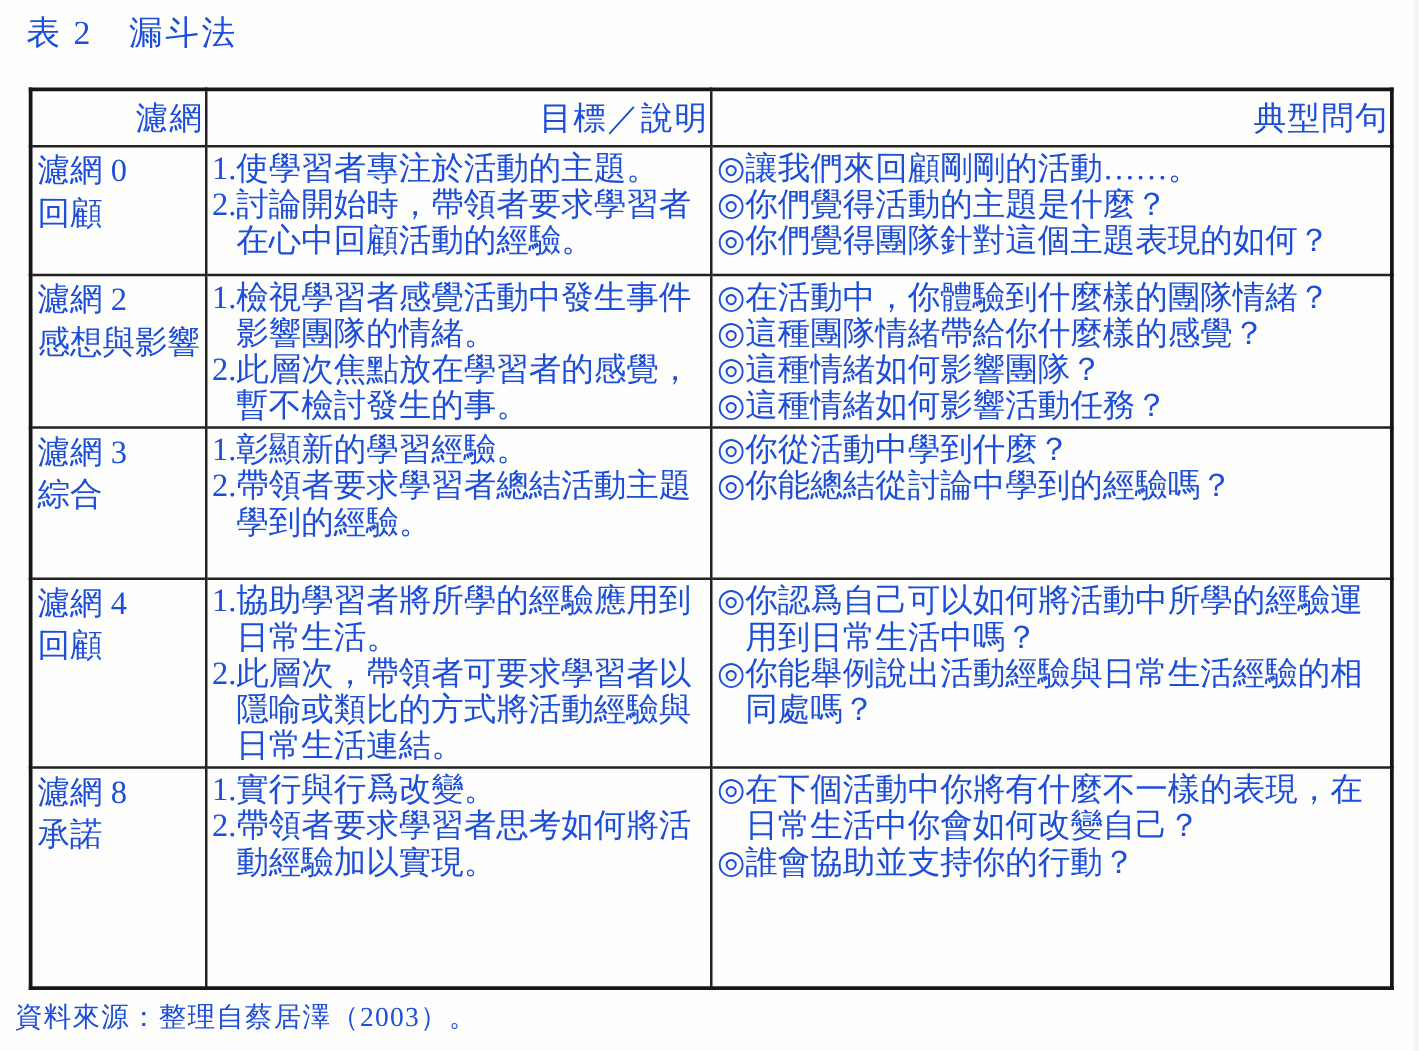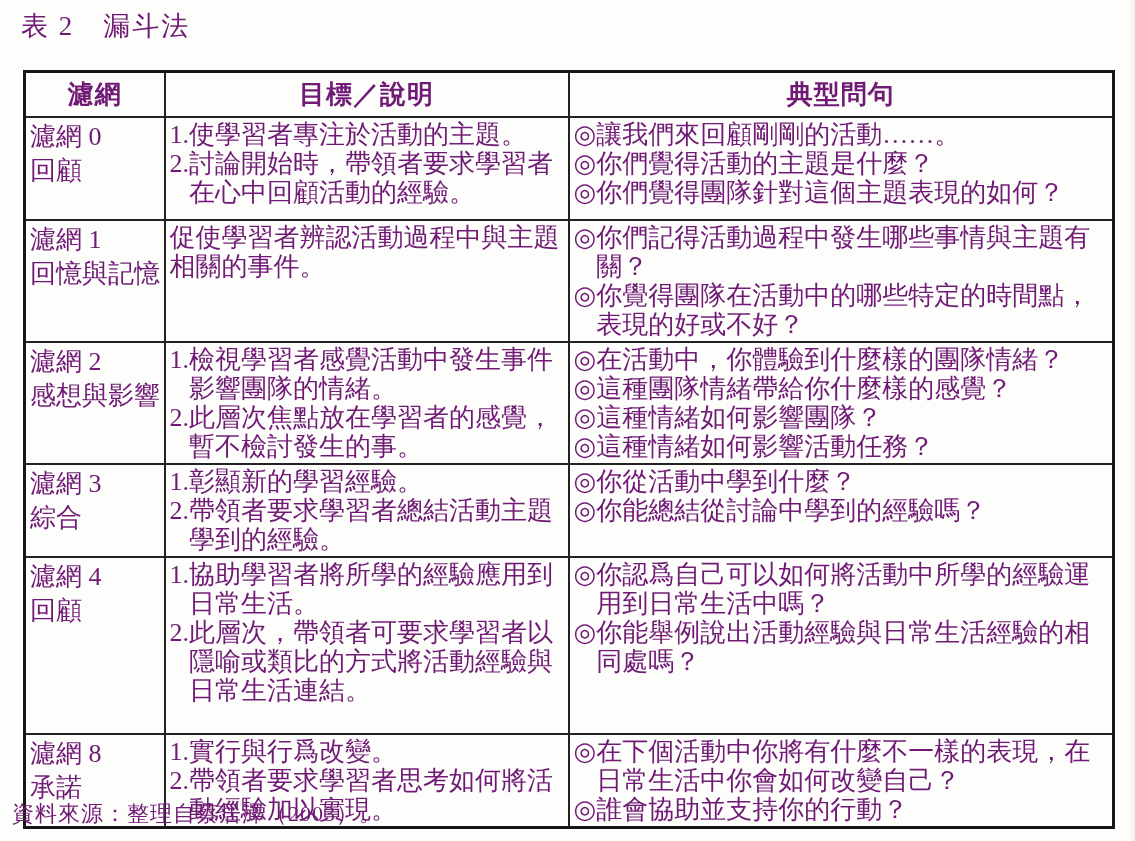"表 2 漏斗法" .page { color: #701a75 -> #1d4ed8 }
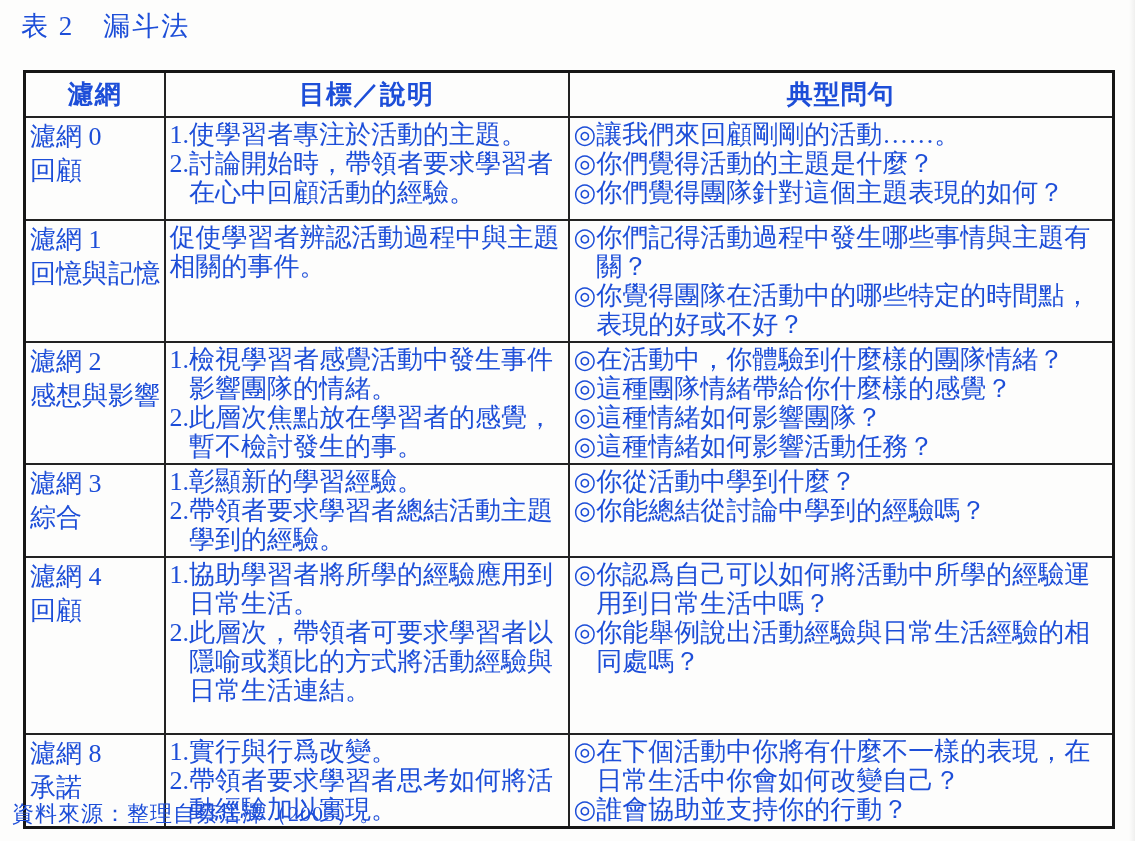"濾網" .funnel th { font-weight: bold -> none; text-align: center -> right }
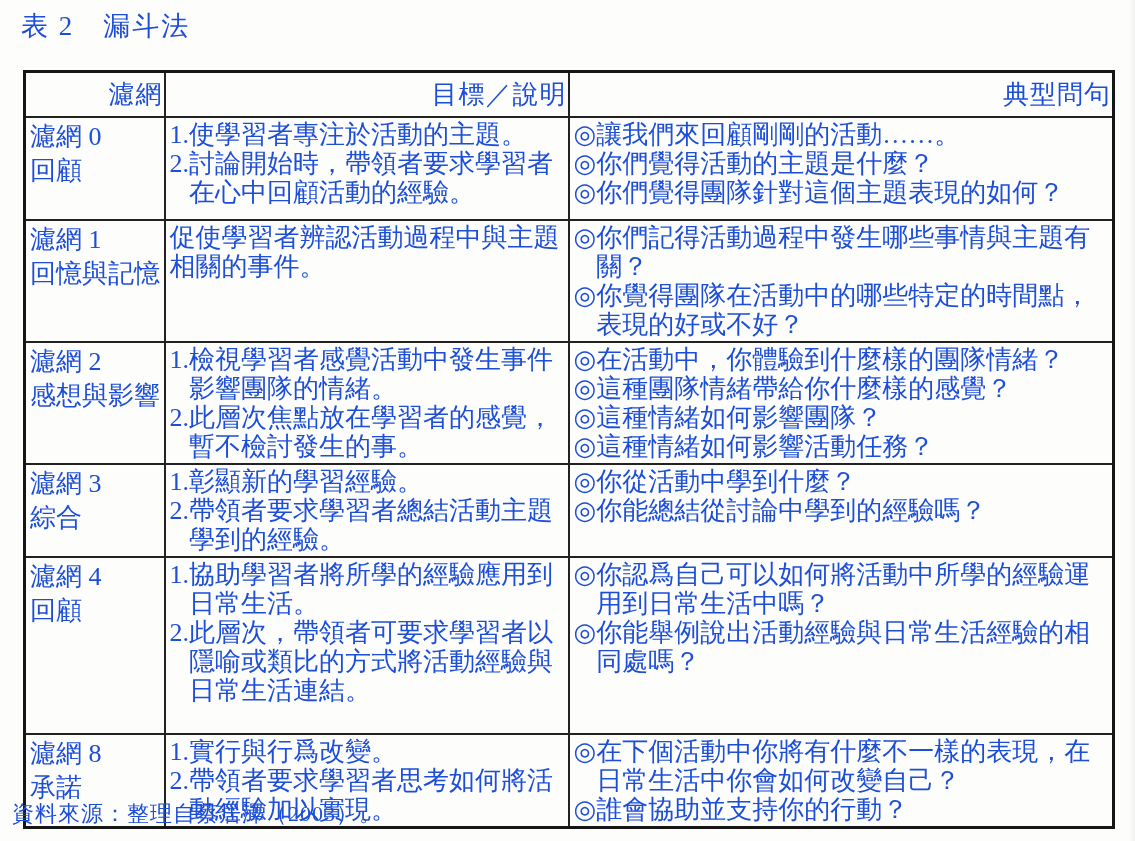"濾網 1" tr { html: <tr> <td> <div>濾網 1</div> <div>回憶與記憶</div> </td> <td> <div><span>促使學習者辨認活動過程中與主題相關的事件。</span></div> </td> <td> <div> <span>◎</span> <span>你們記得活動過程中發生哪些事情與主題有關？</span> </div> <div> <span>◎</span> <span>你覺得團隊在活動中的哪些特定的時間點，表現的好或不好？</span> </div> </td> </tr> -> none }
